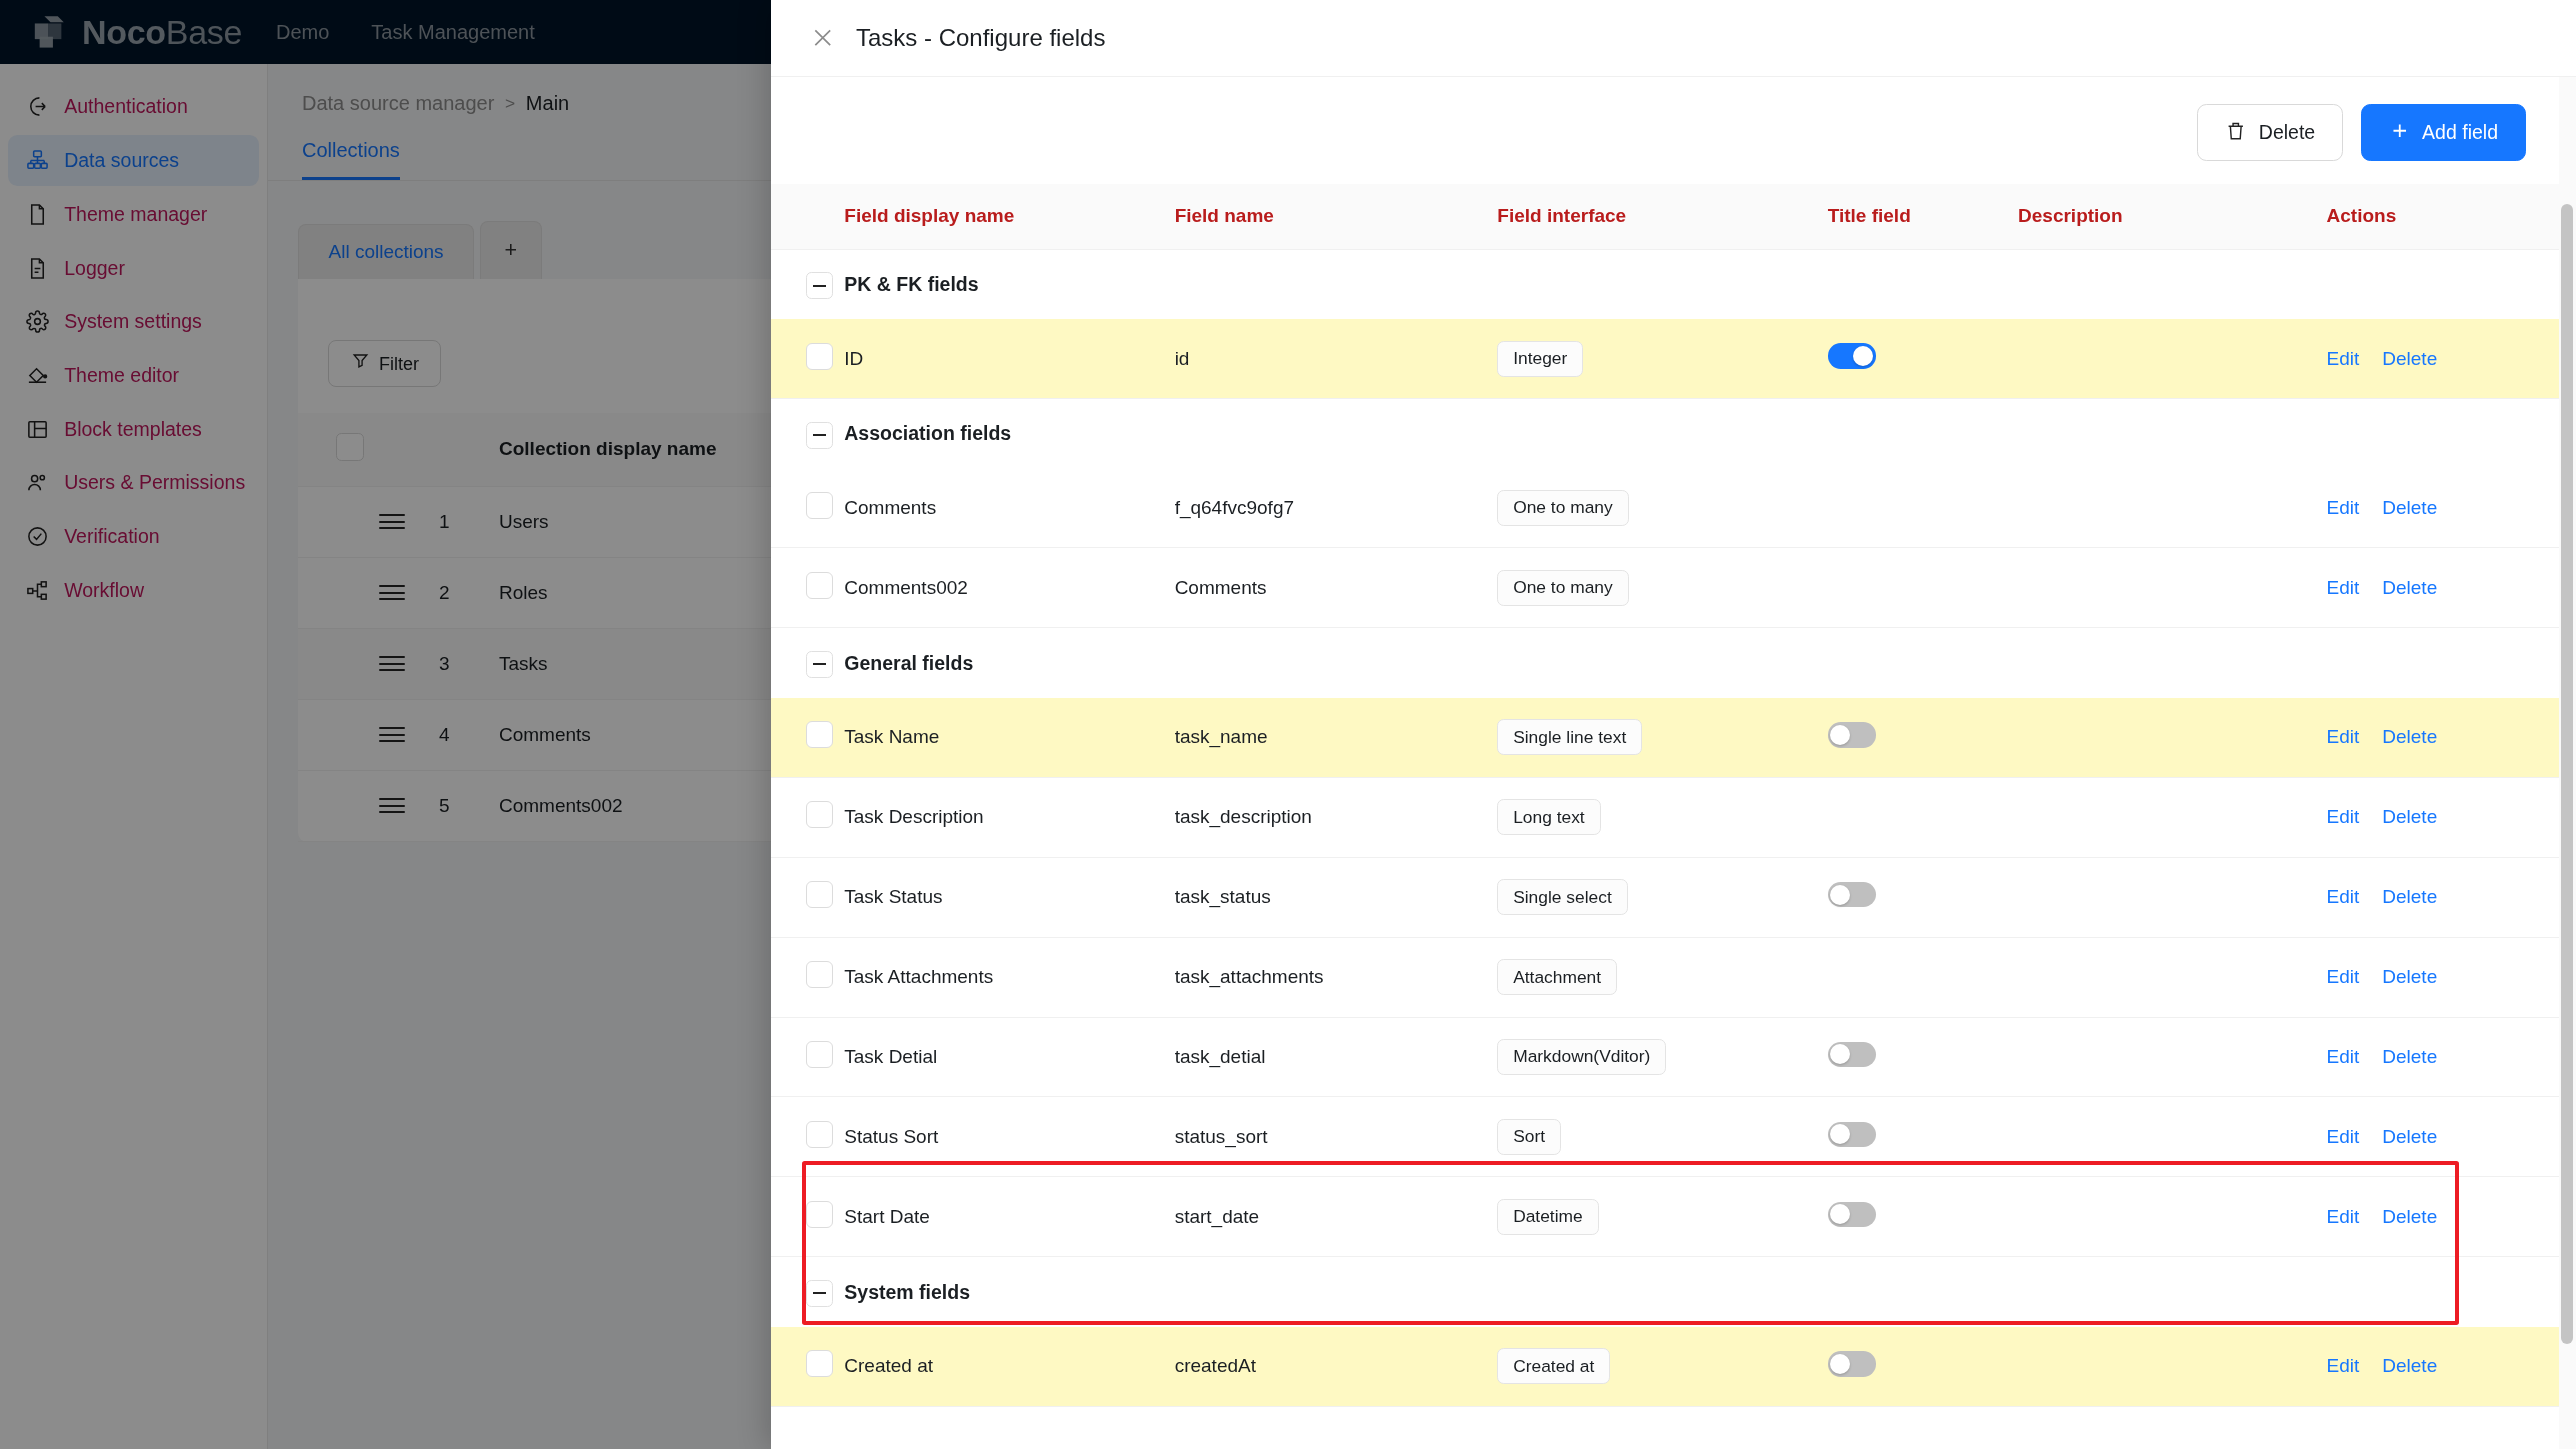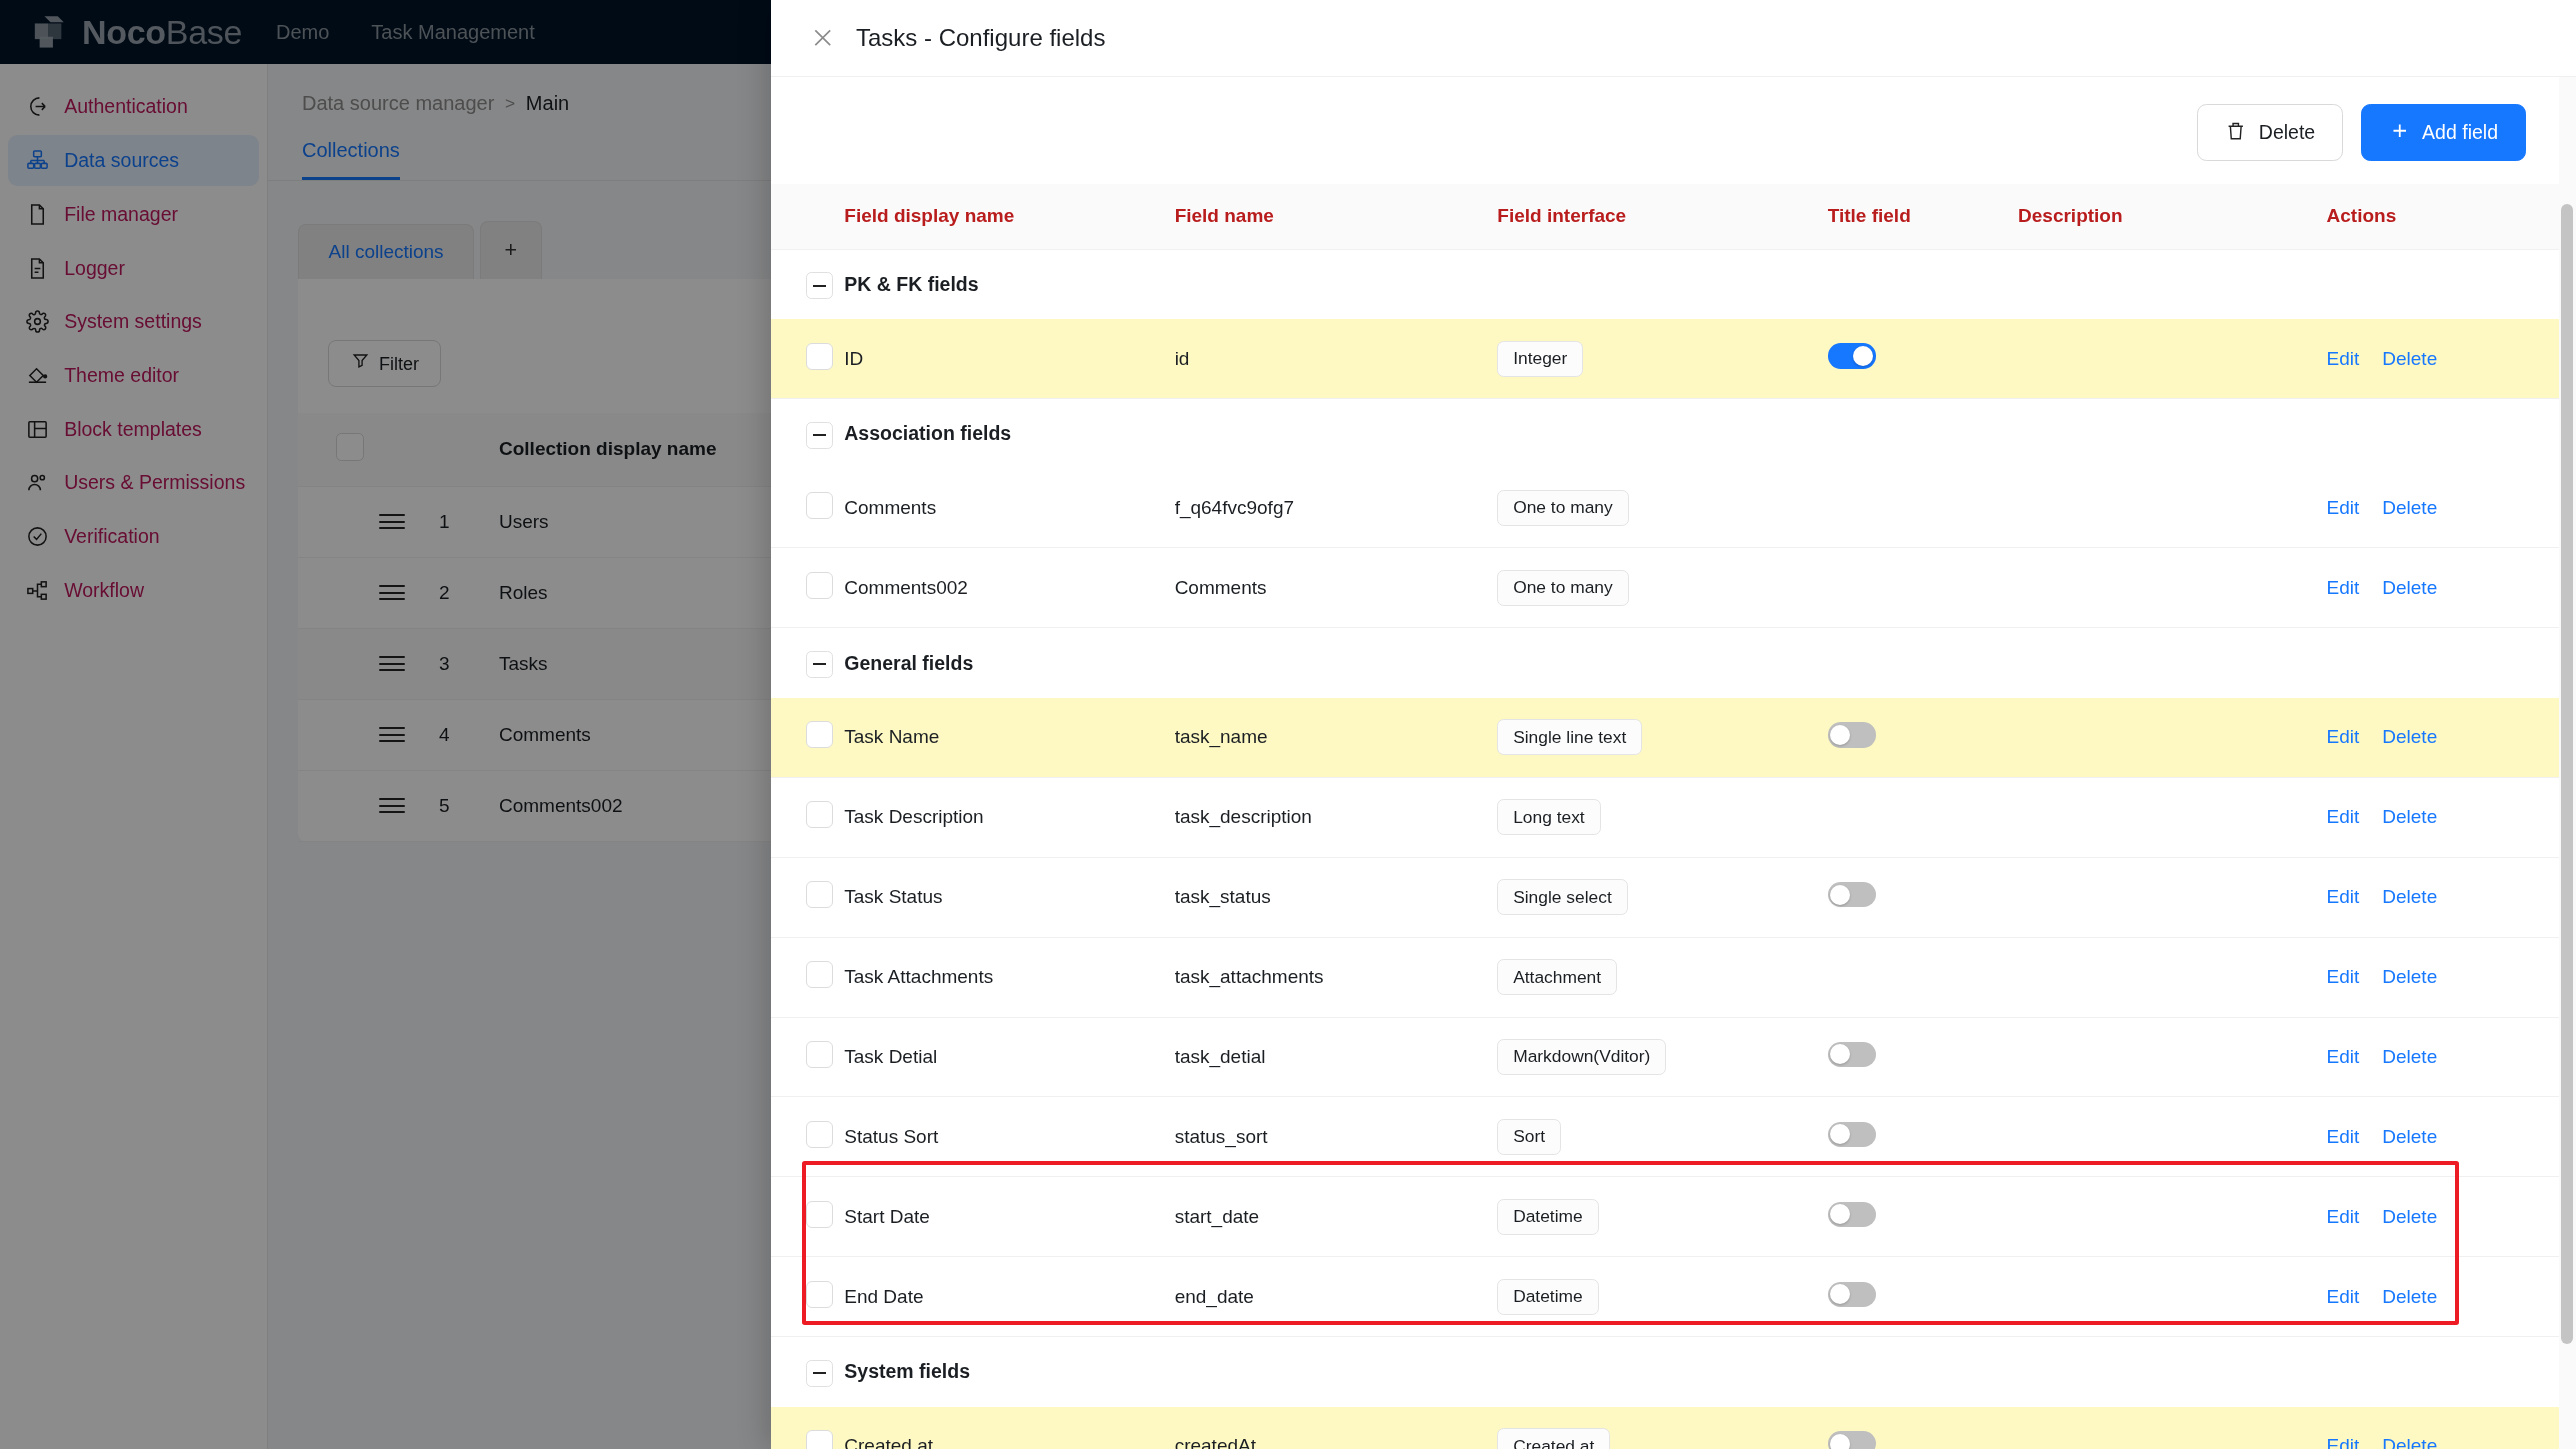"File manager" span { text: File -> Theme }
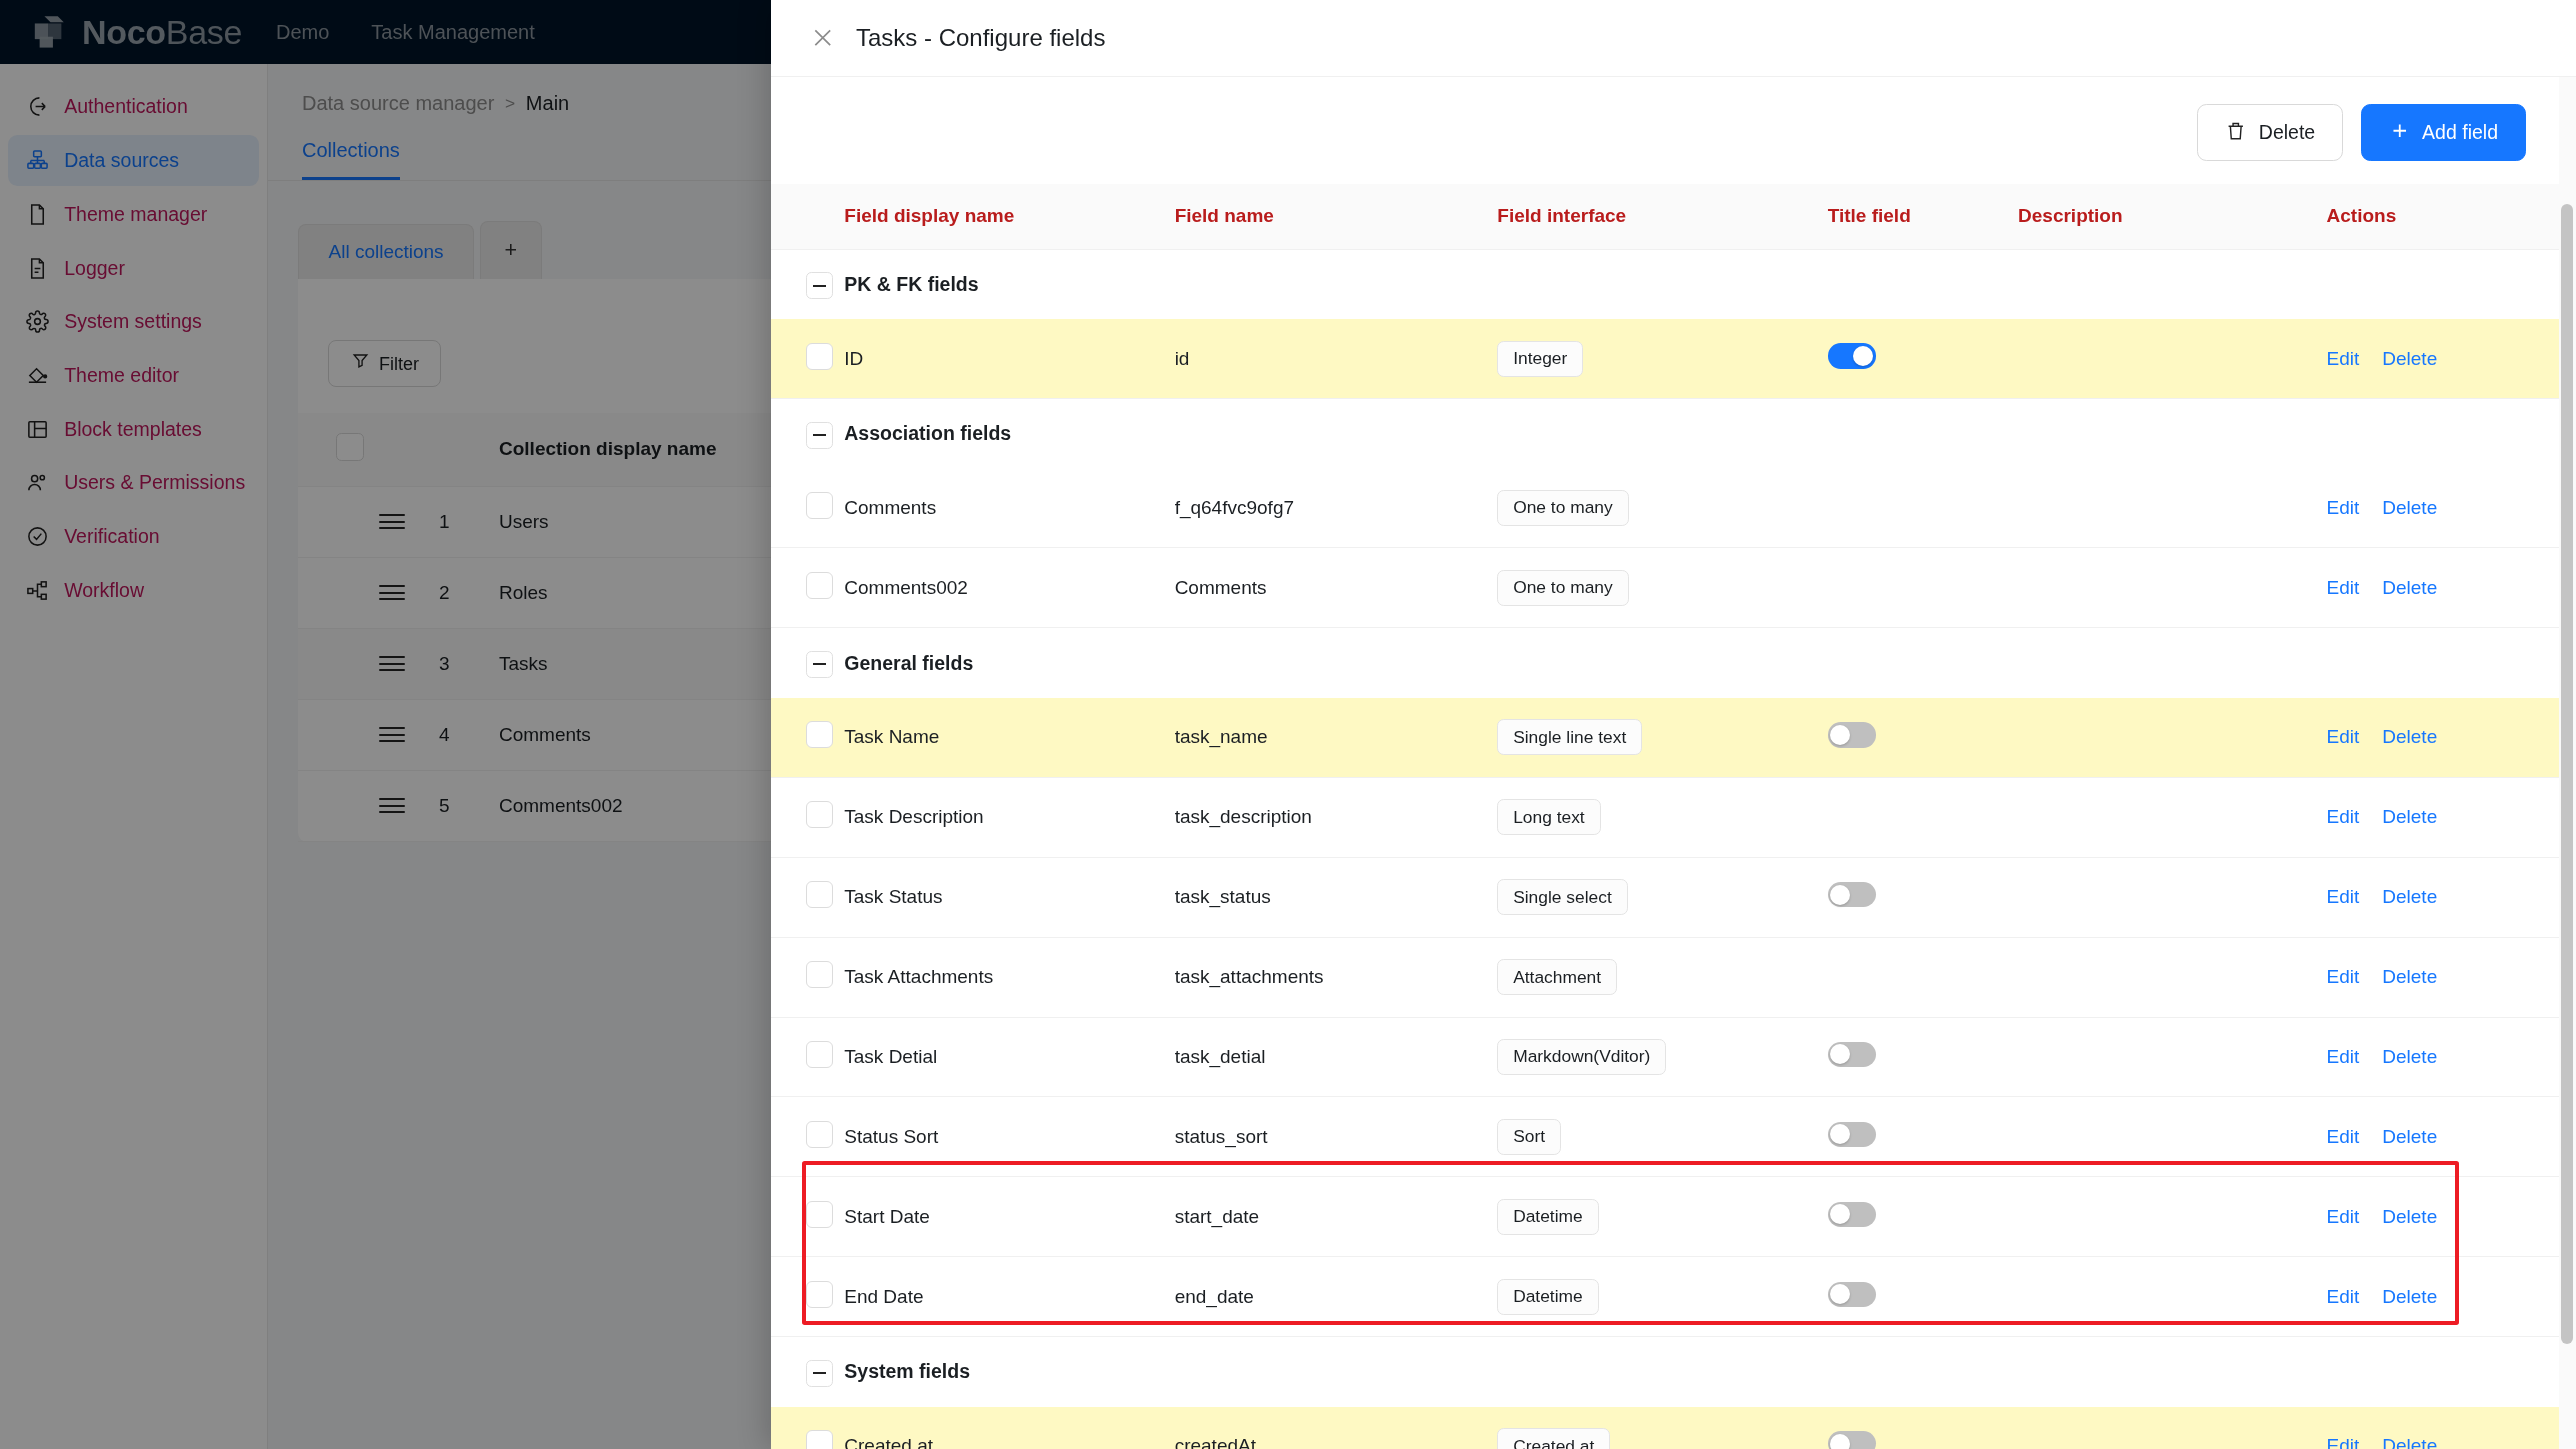"End Date" tr { html: <tr> <td><span></span></td> <td>End Date</td> <td>end_date</td> <td><span>Datetime</span></td> <td><span><span></span></span></td> <td></td> <td> <span> <span>Edit</span> <span>Delete</span> </span> </td> </tr> -> none }
